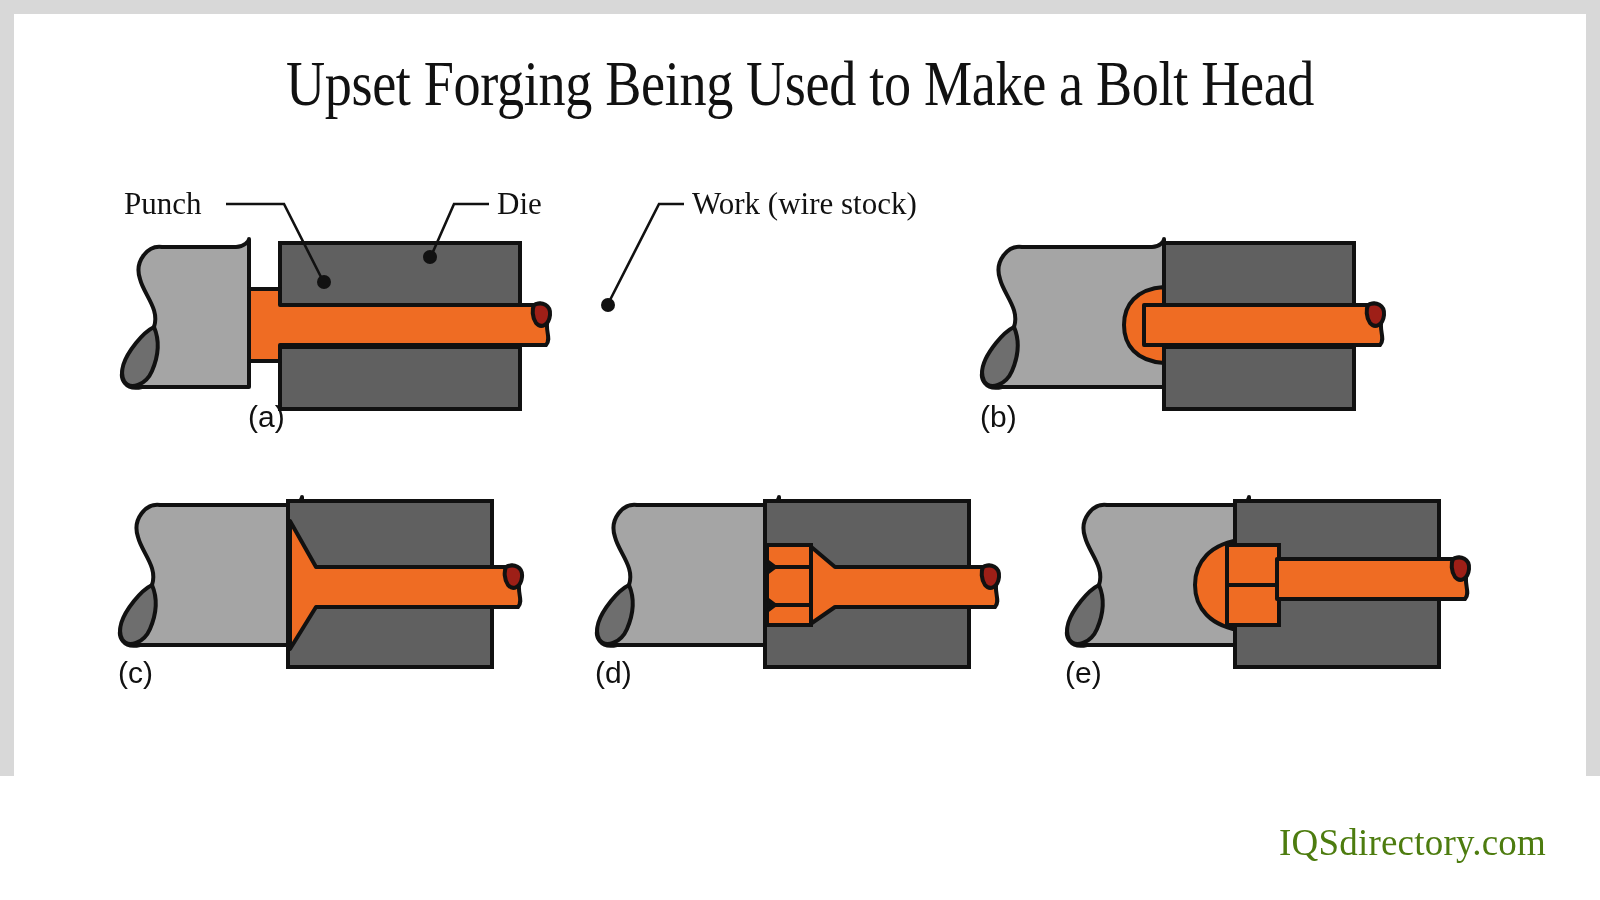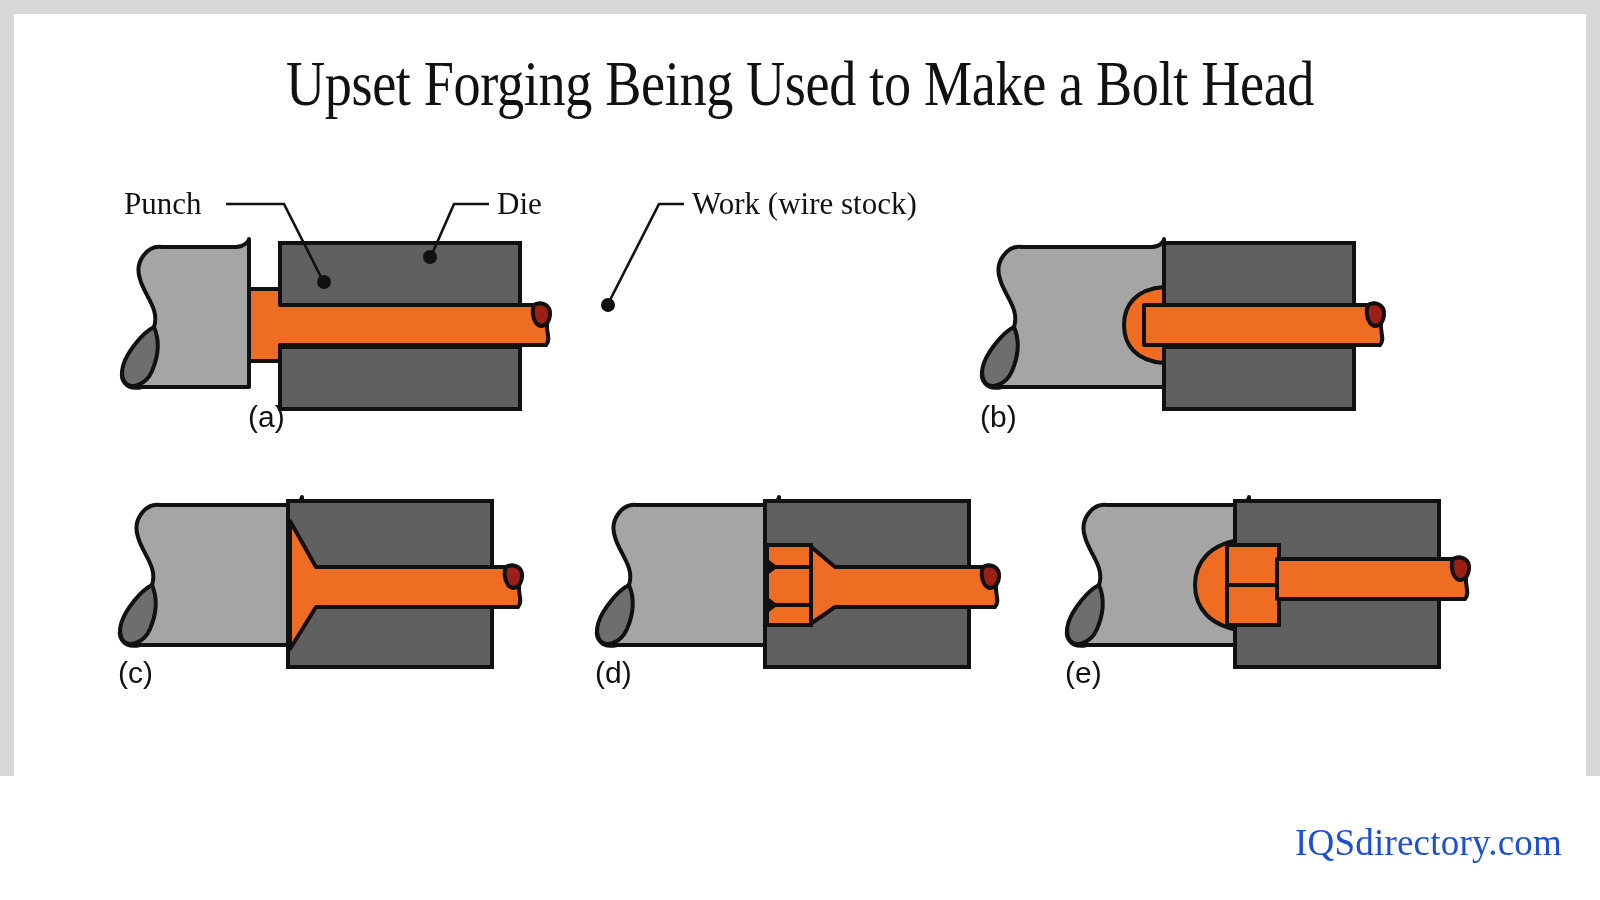"IQSdirectory.com" #watermark { color: #1d4ed8 -> #4d7c0f; right: 24px -> 40px }
